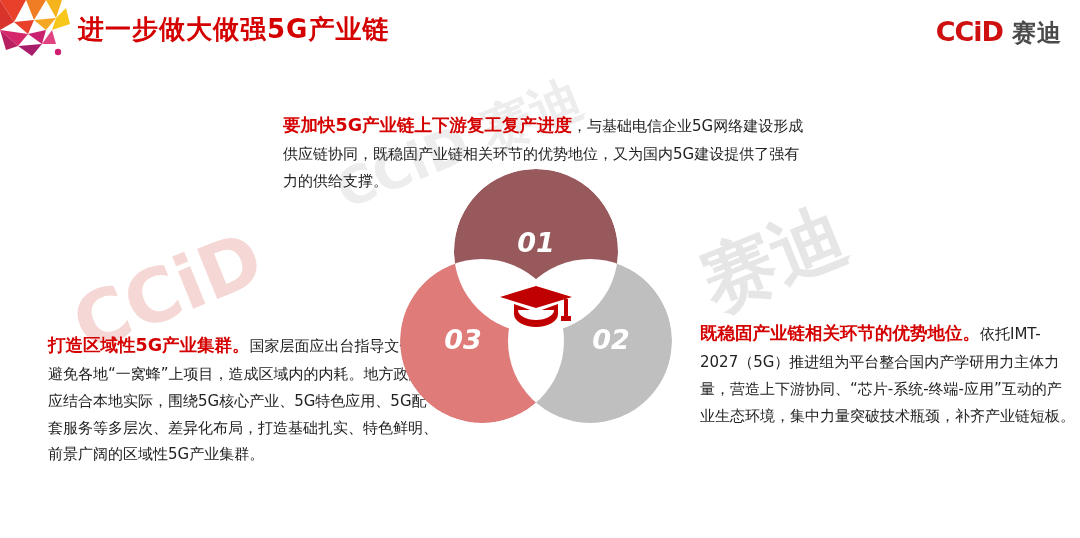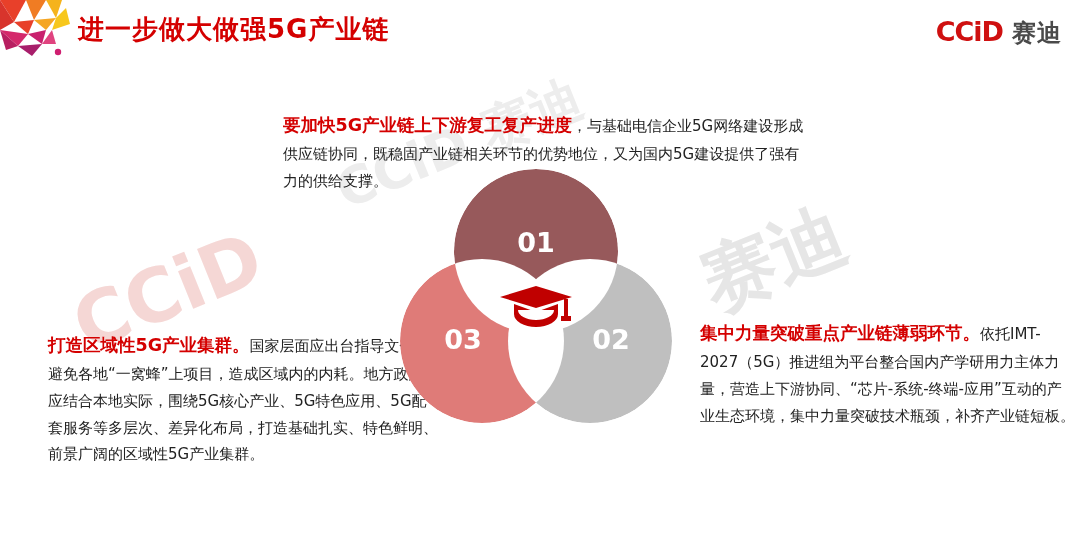"01" .venn { font-style: none -> italic }
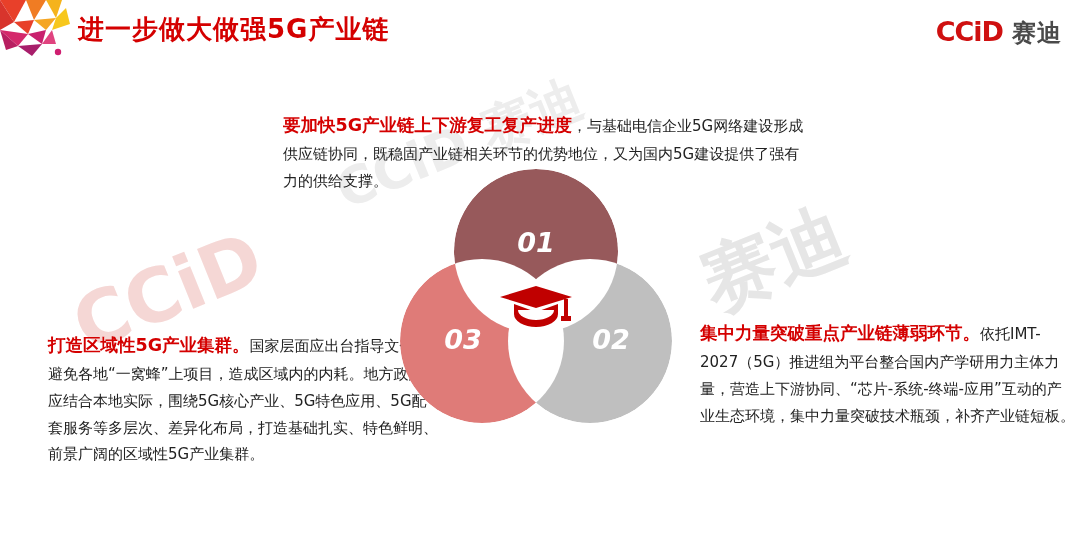"集中力量突破重点产业链薄弱环节。" span.lead { text: 集中力量突破重点产业链薄弱环节 -> 既稳固产业链相关环节的优势地位 }
